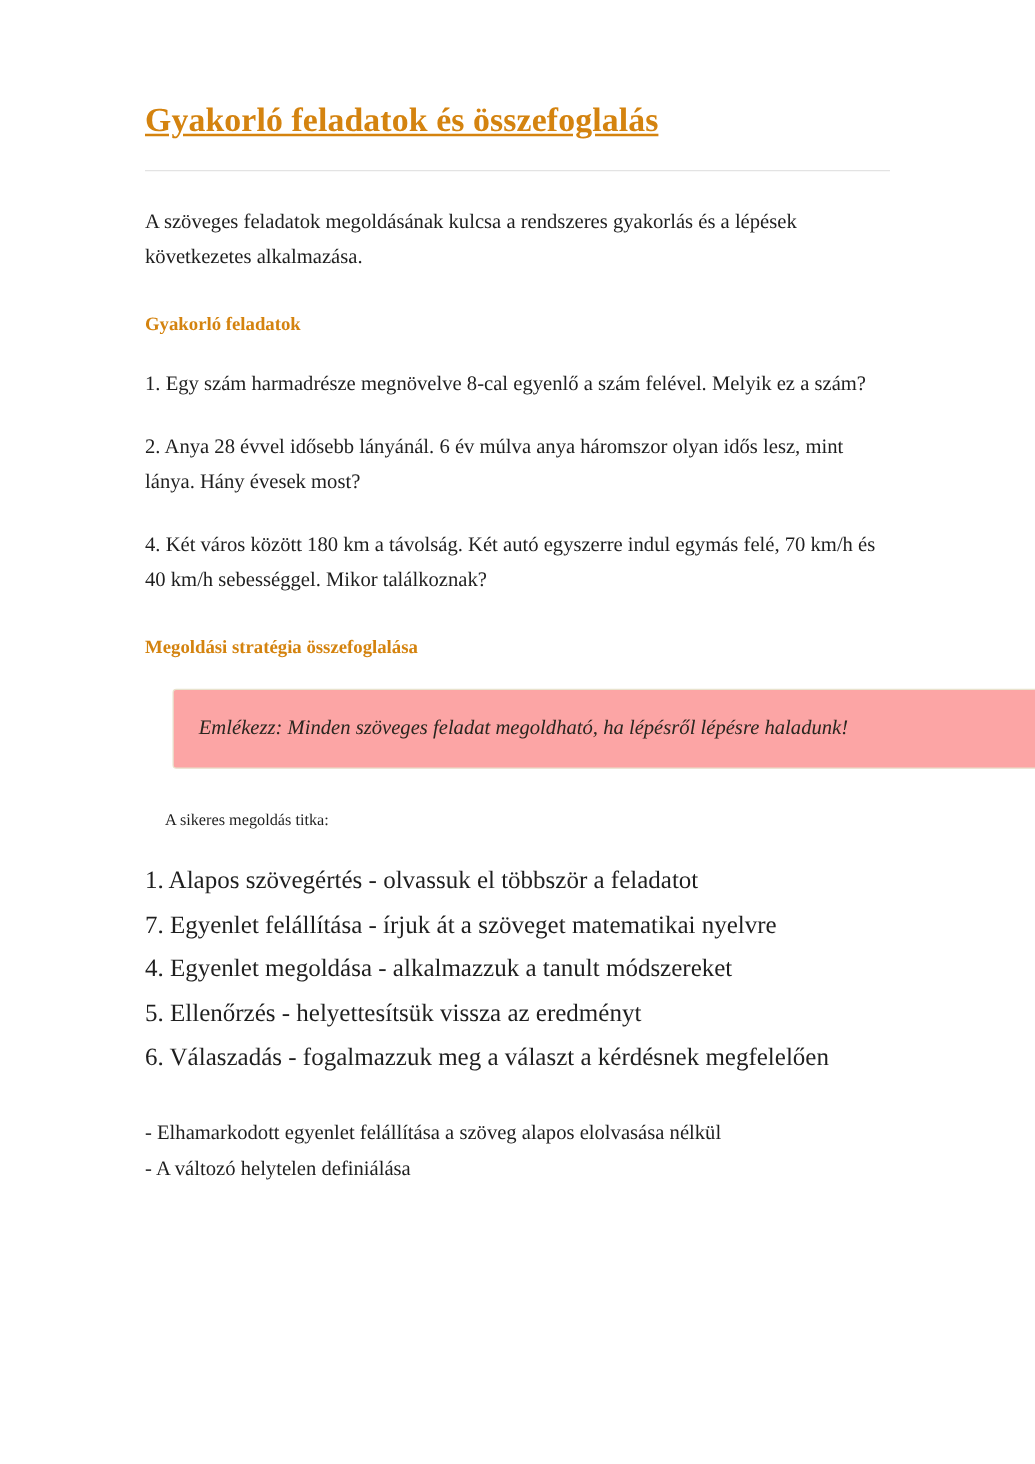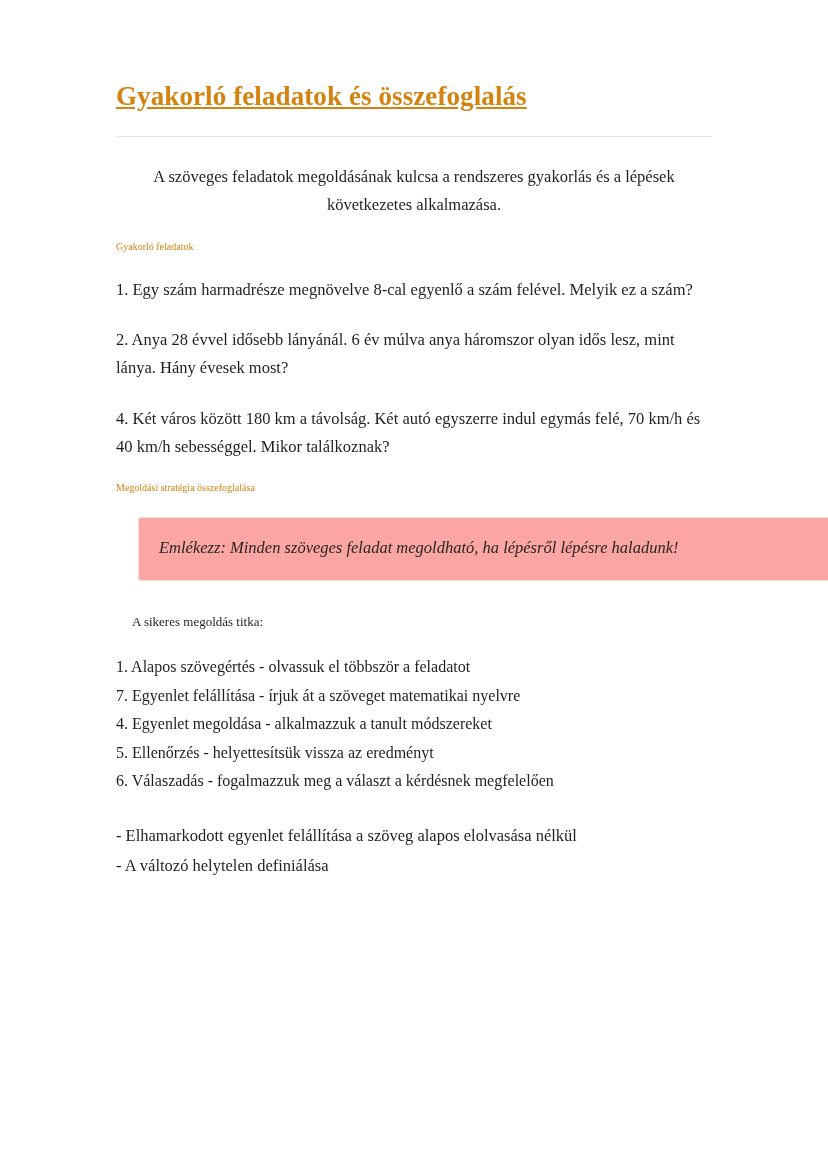"A szöveges feladatok megoldásának kulcsa" p.body-text { text-align: center -> none }
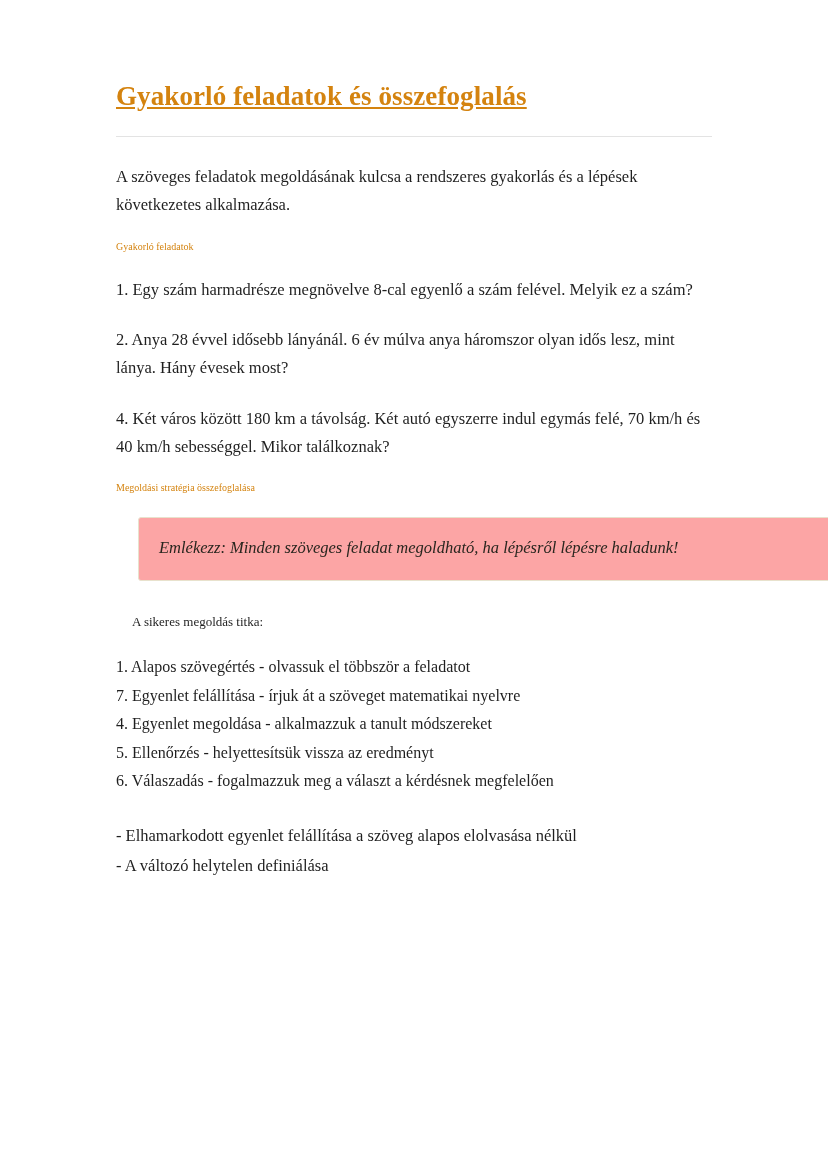"Gyakorló feladatok" h2.section-head { font-size: 10px -> 15px; font-weight: normal -> bold; margin: 20px 0 0 0 -> 30px 0 0 0 }
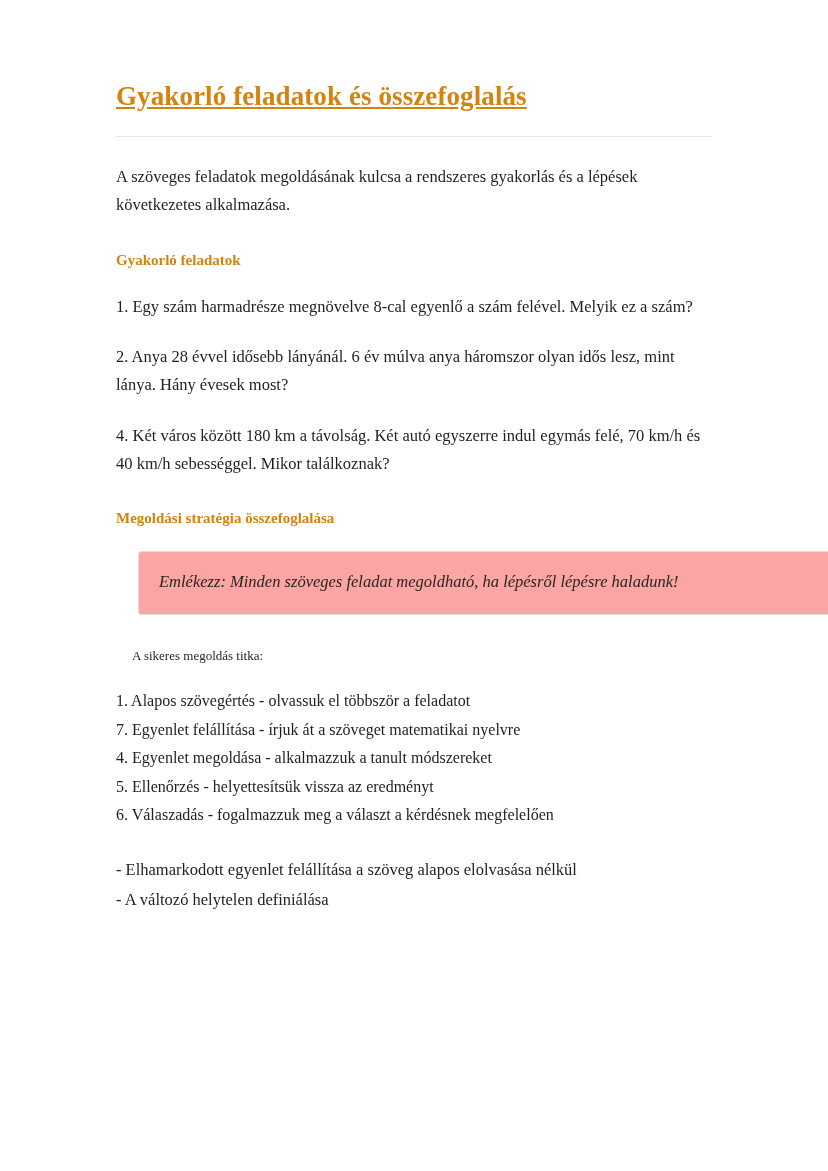"1. Alapos szövegértés - olvassuk" ul.plain-list li { font-size: 16px -> 20px }
